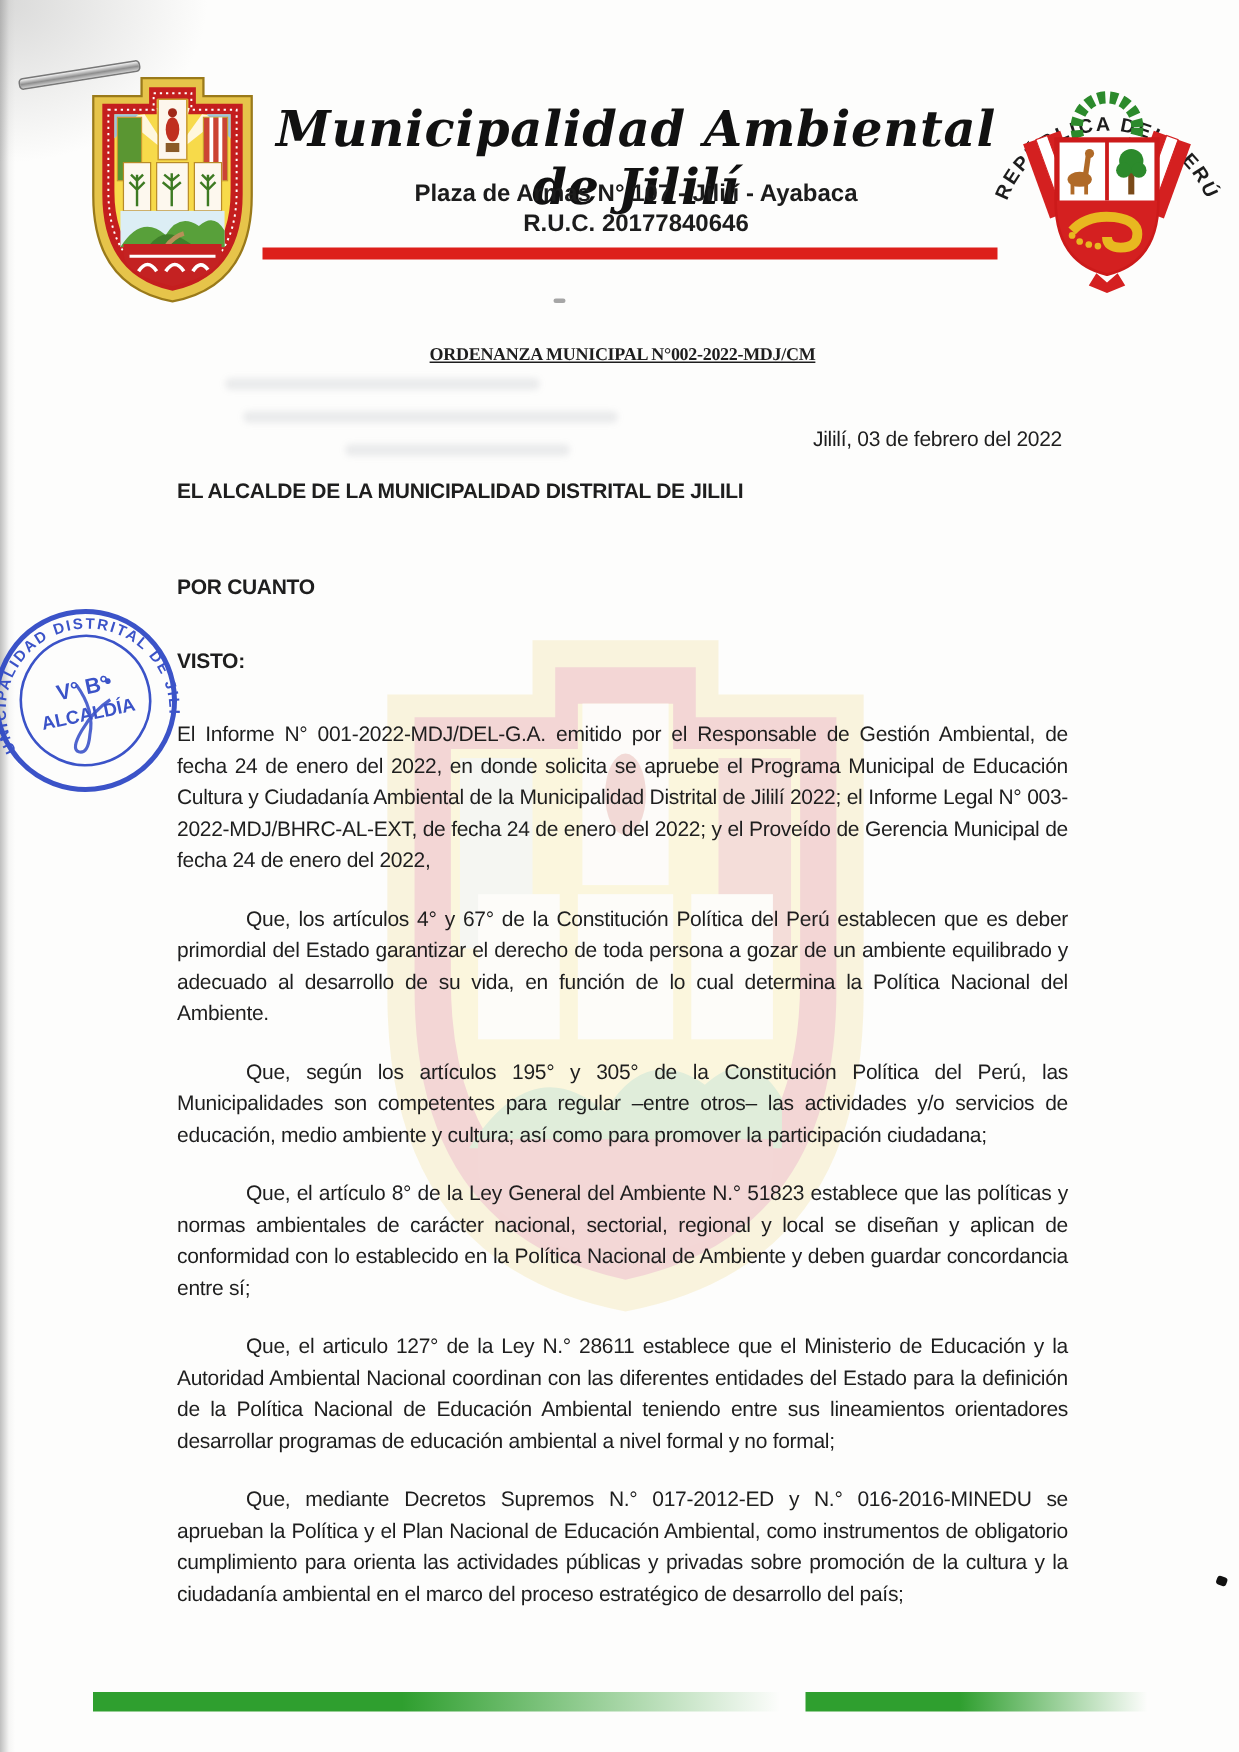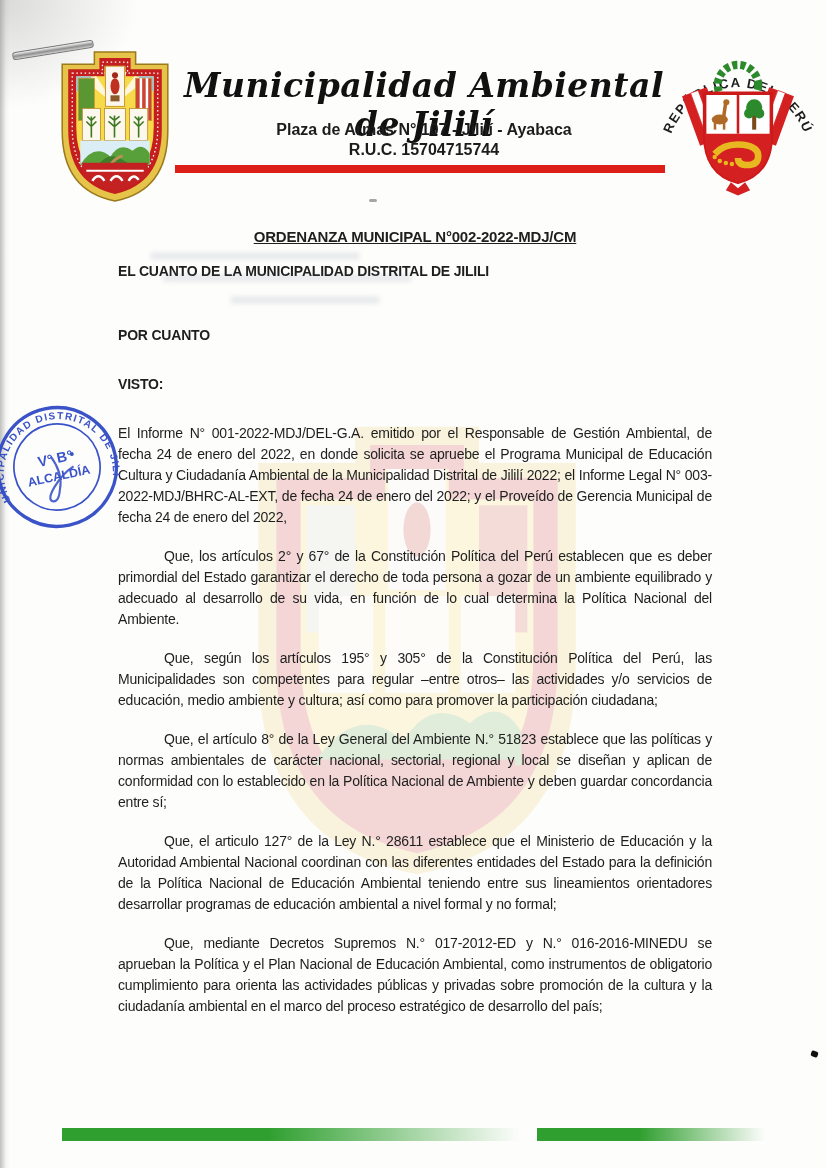"R.U.C. 15704715744" div.ruc { text: 15704715744 -> 20177840646 }
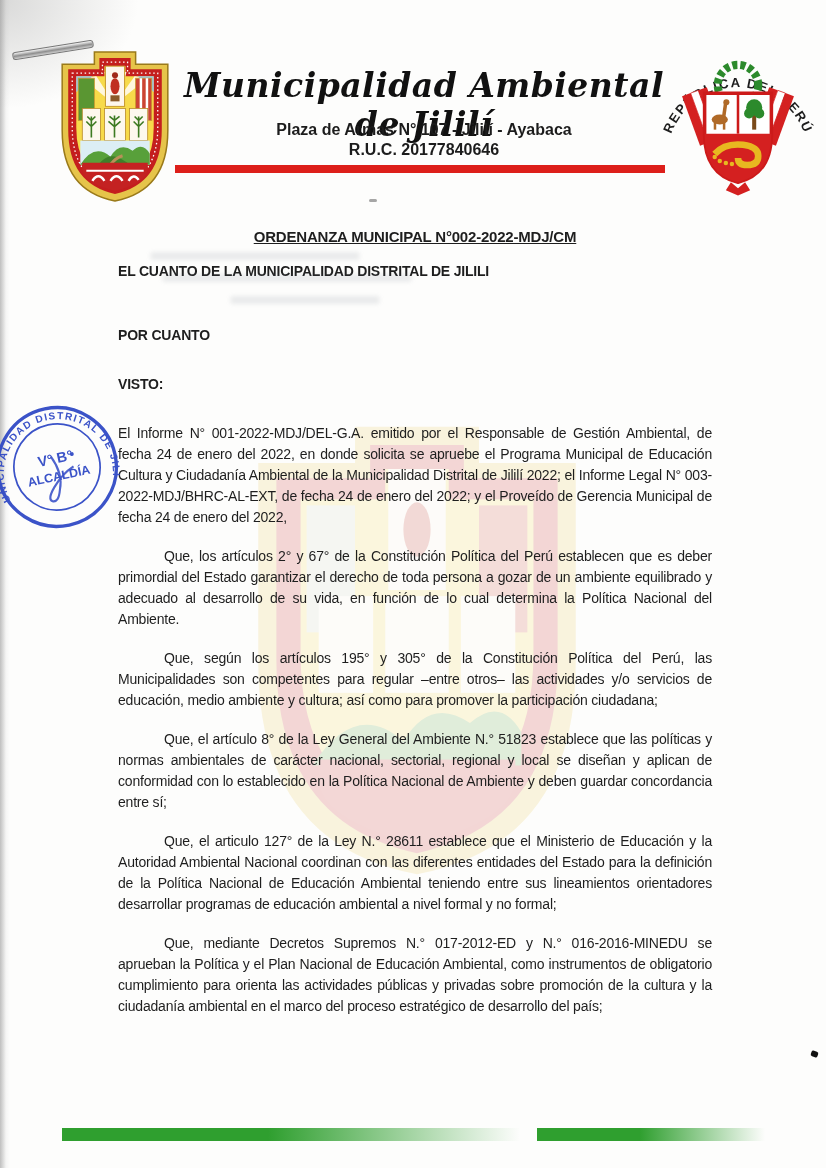"ORDENANZA MUNICIPAL N°002-2022-MDJ/CM" .doc-title { font-family: none -> Liberation Serif, serif; font-size: 15px -> 12px }
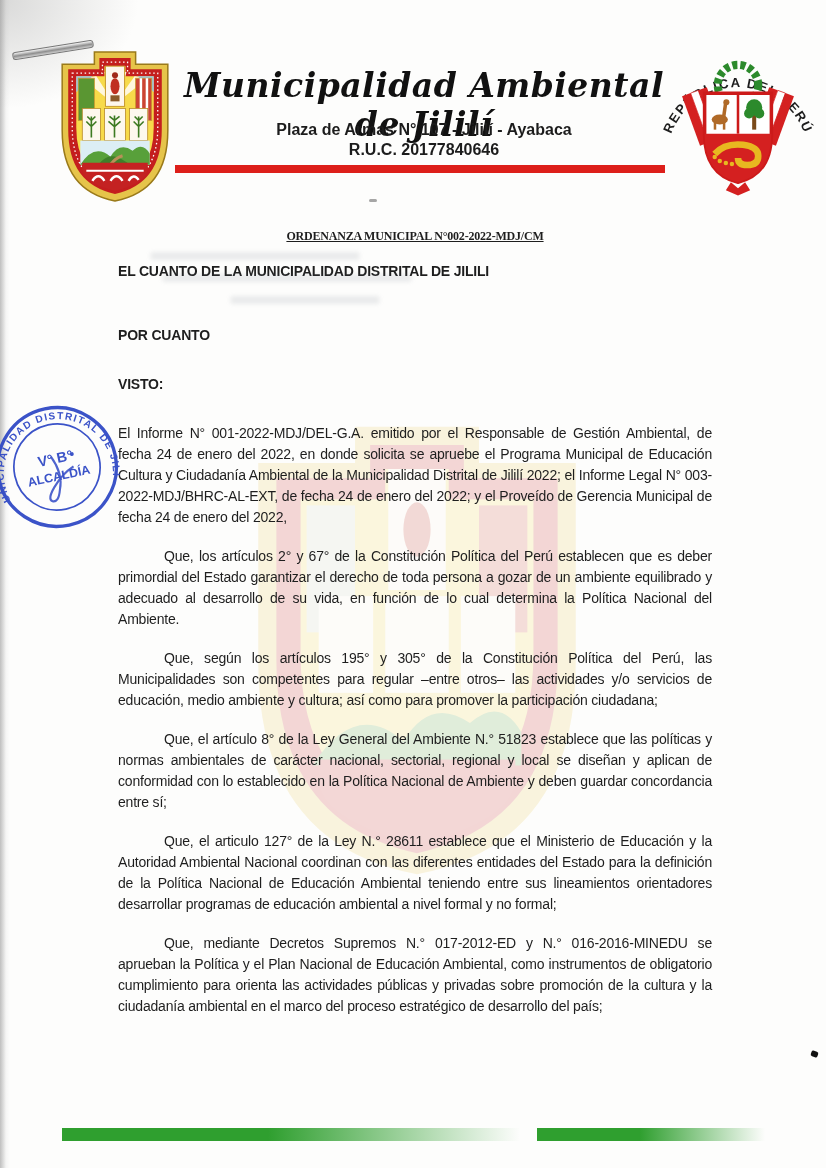"Jililí, 03 de febrero del" div.dateline { html: none -> <div>Jililí, 03 de febrero del 2022</div> }
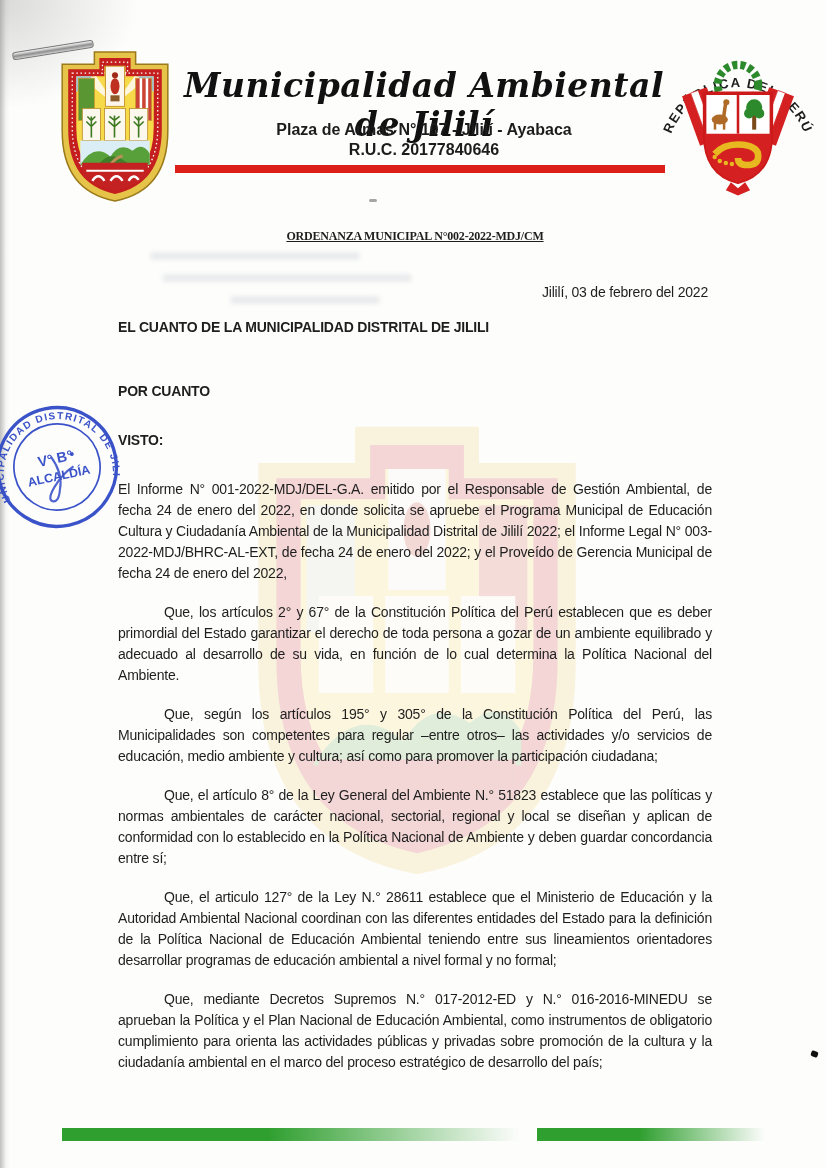"EL CUANTO DE LA MUNICIPALIDAD" div.addressee { text: CUANTO -> ALCALDE }
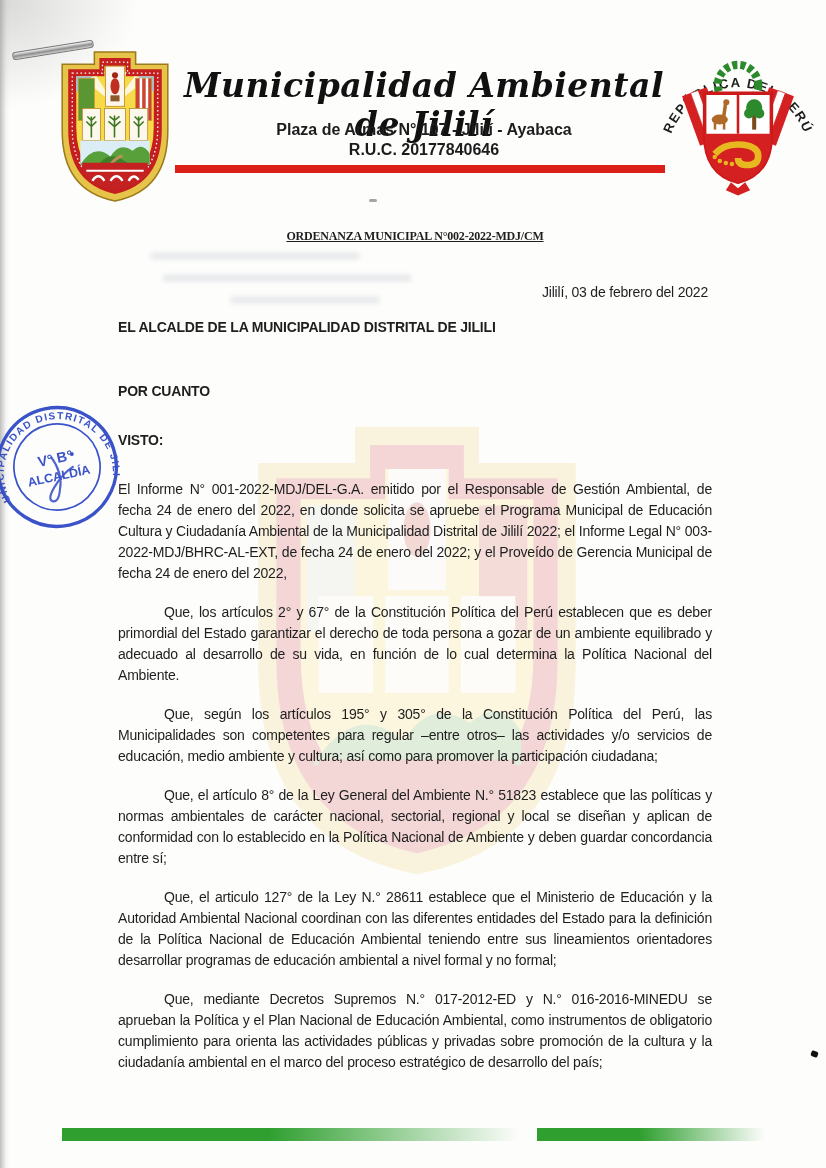"Que, los artículos 2° y" div.para { text: 2 -> 4 }
